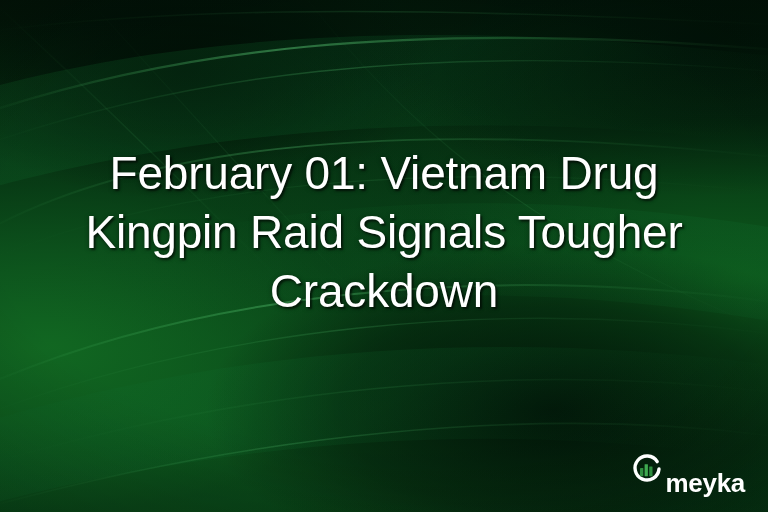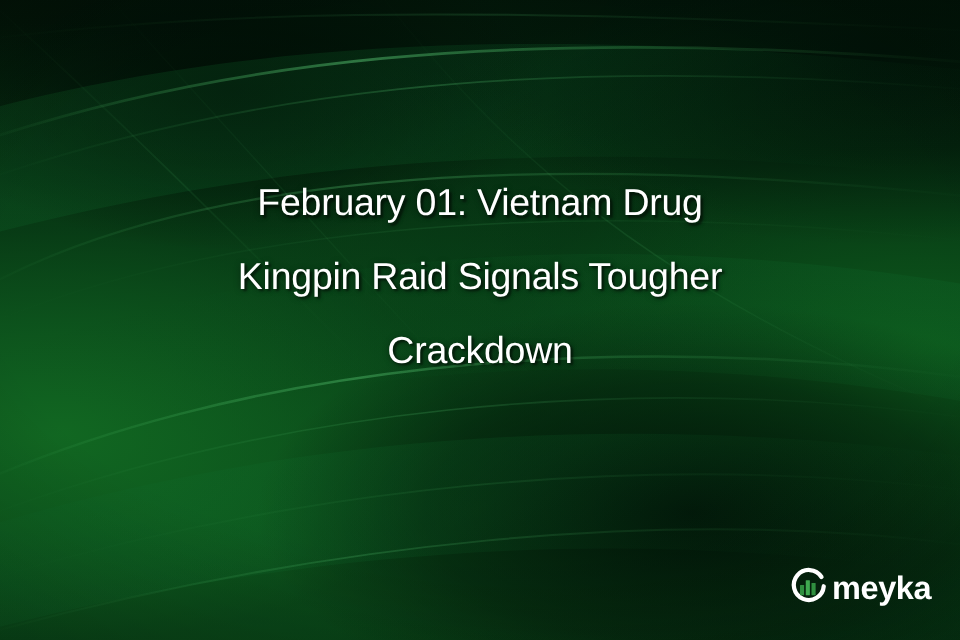"February 01: Vietnam Drug" .headline { font-size: 30px -> 46px }
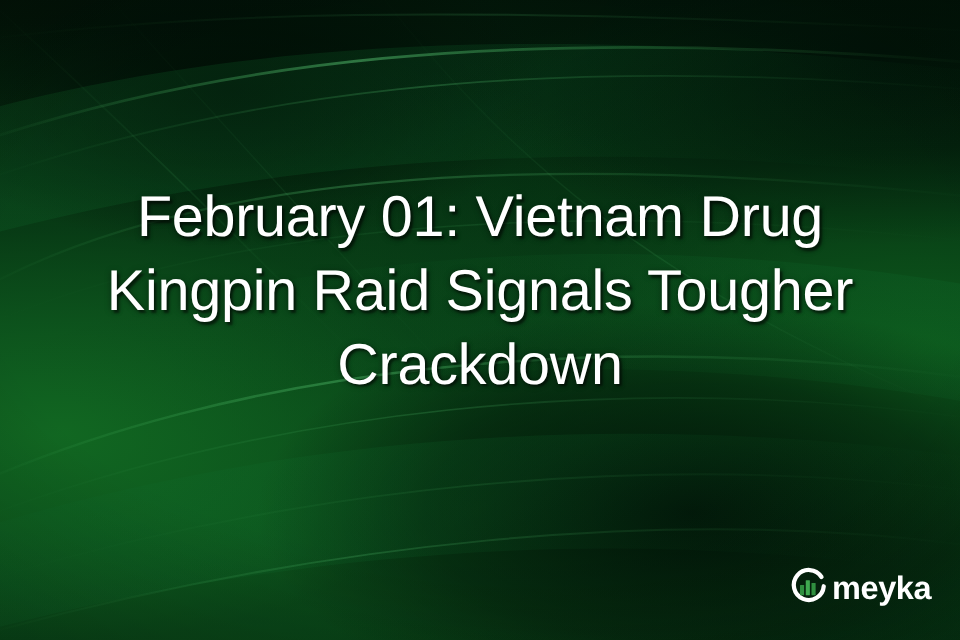"meyka" .logo-word { top: 1px -> 14px }
